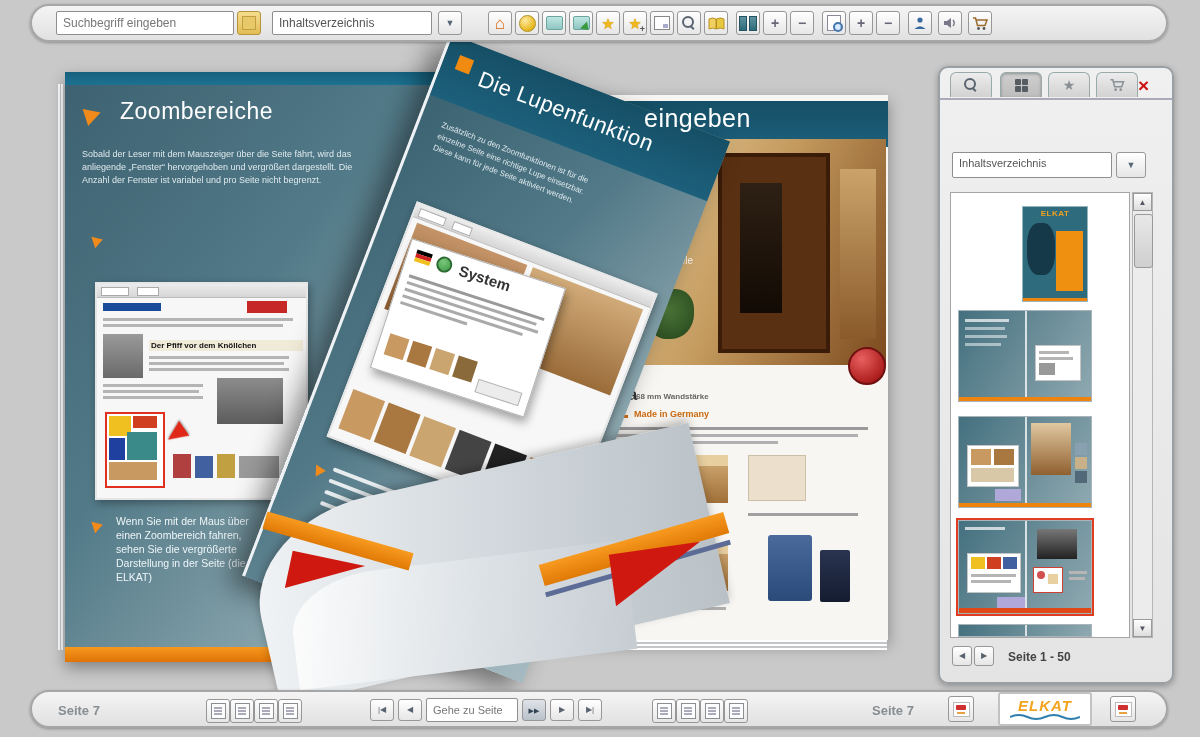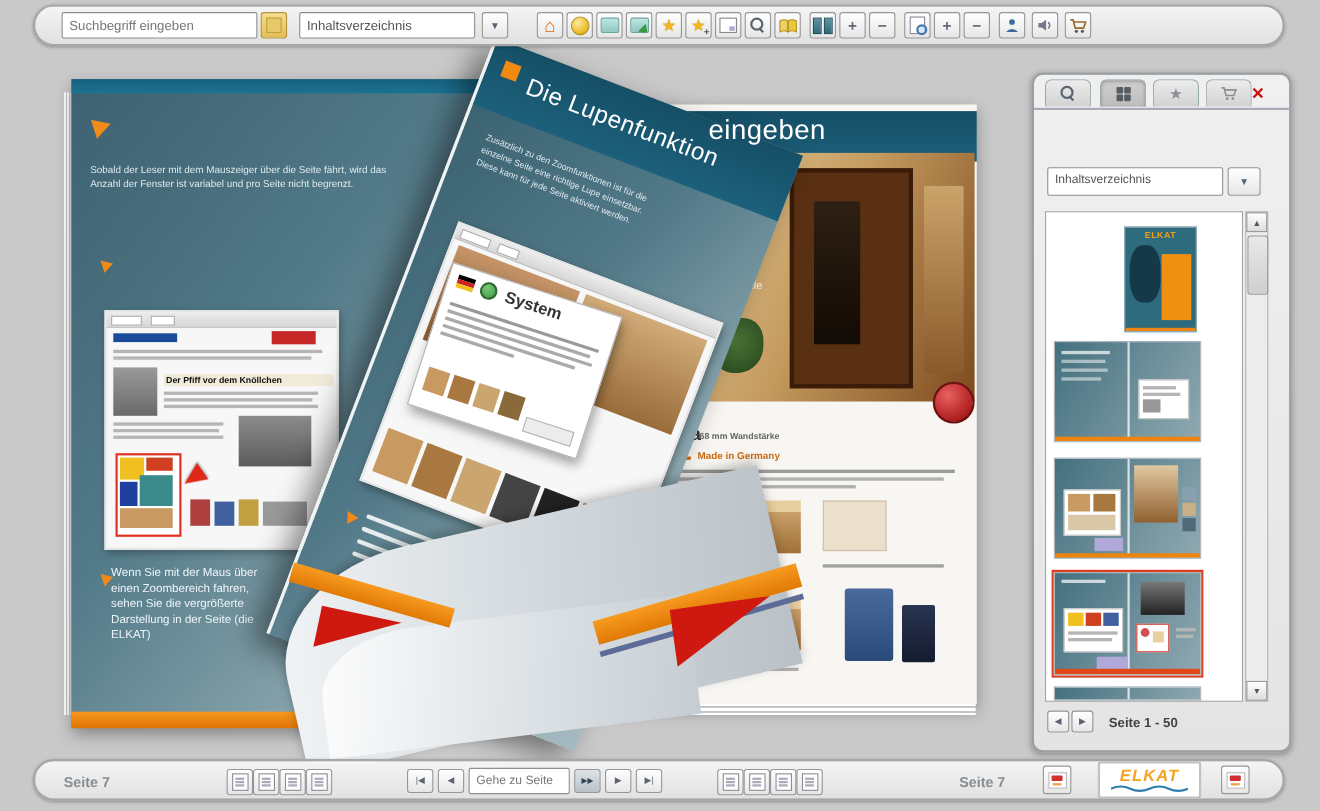"Zoombereiche" div.ptitle { html: none -> <div>Zoombereiche</div> }
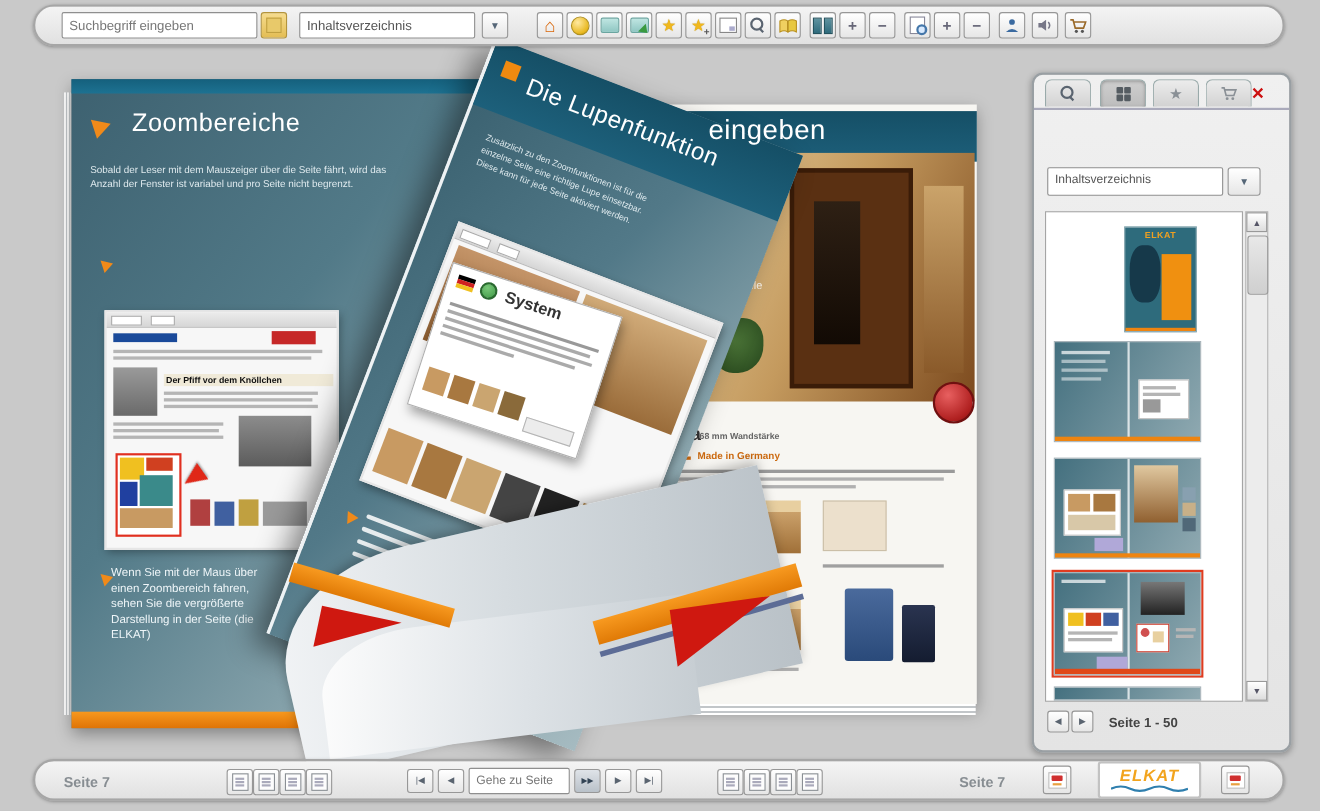"anliegende „Fenster“ hervorgehoben und" div { html: none -> <div>anliegende „Fenster“ hervorgehoben und vergrößert dargestellt. Die</div> }
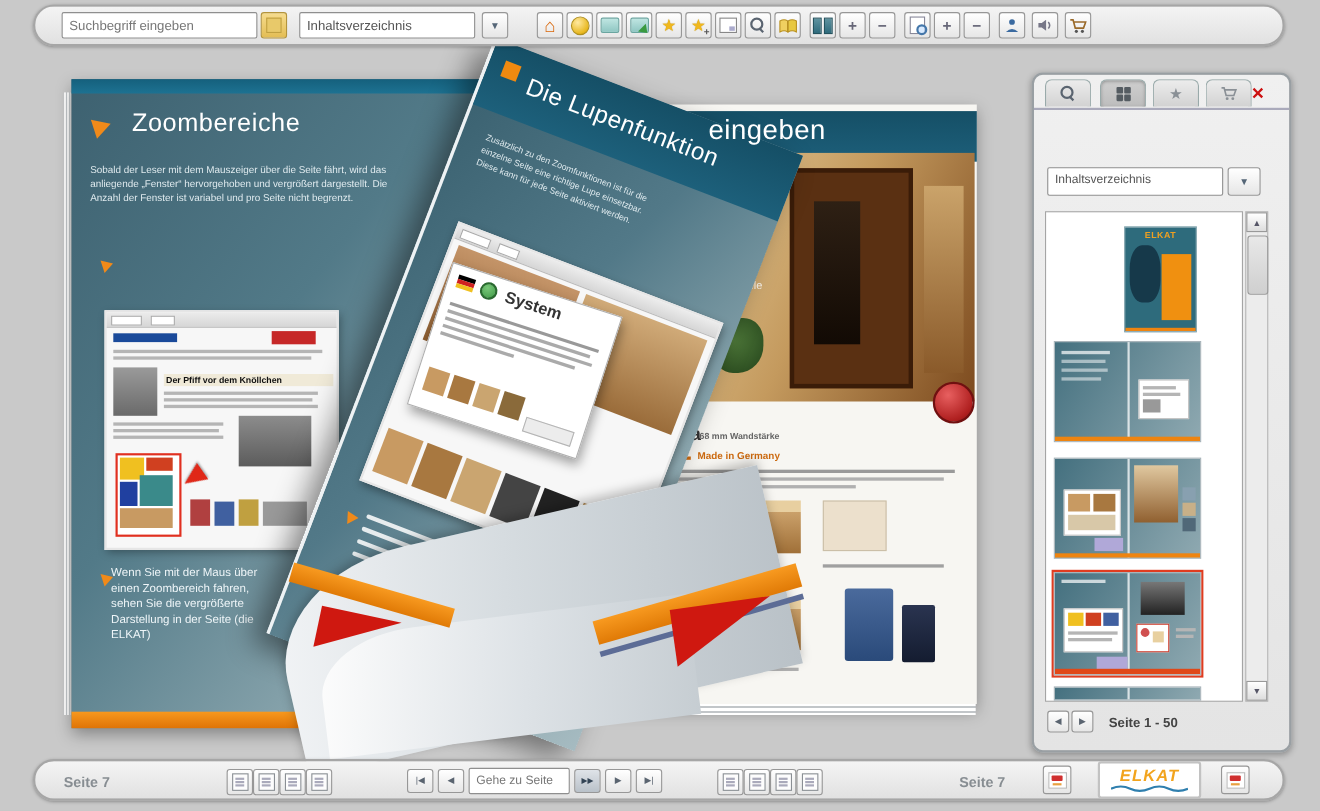"Wenn Sie mit der Maus" div.btext { left: 36px -> 51px }
